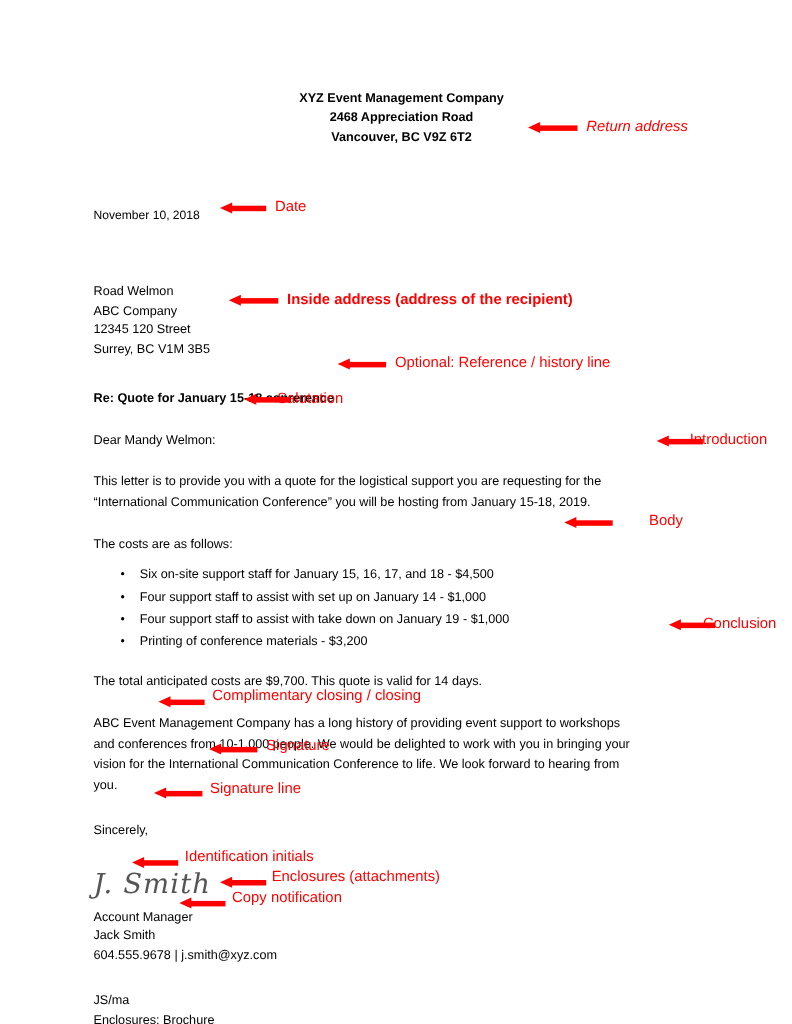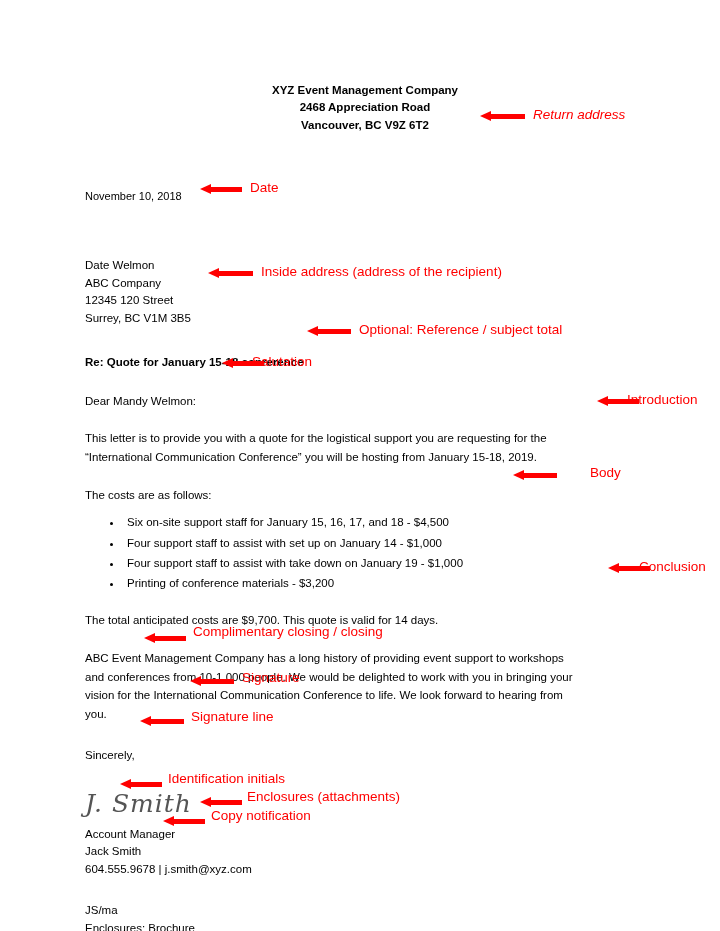"Date Welmon" div { text: Date -> Road }
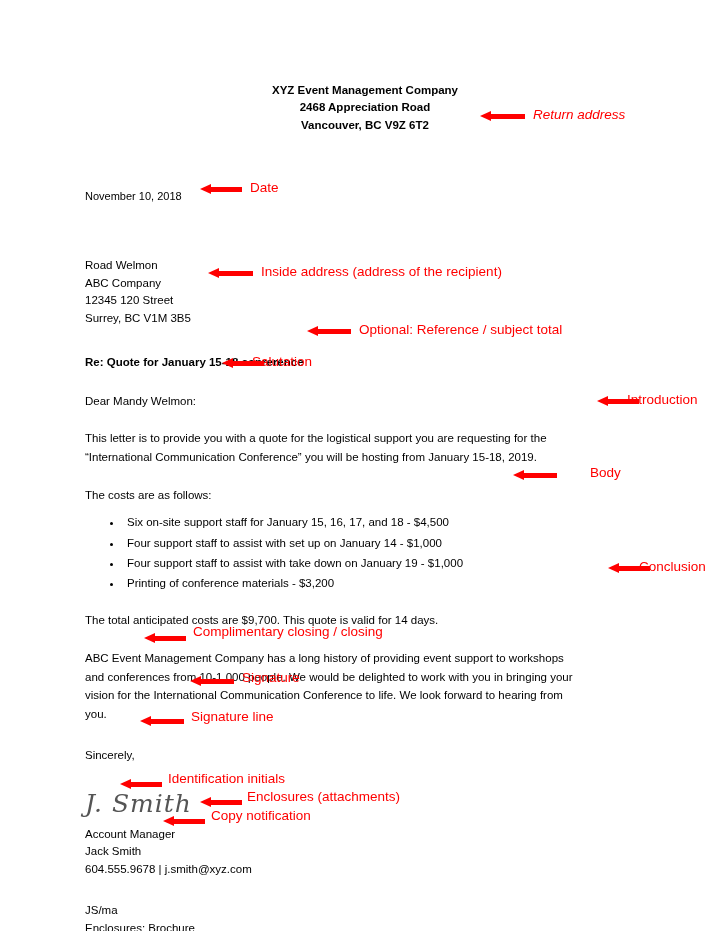"Inside address (address of the" div.annot { font-weight: none -> bold }
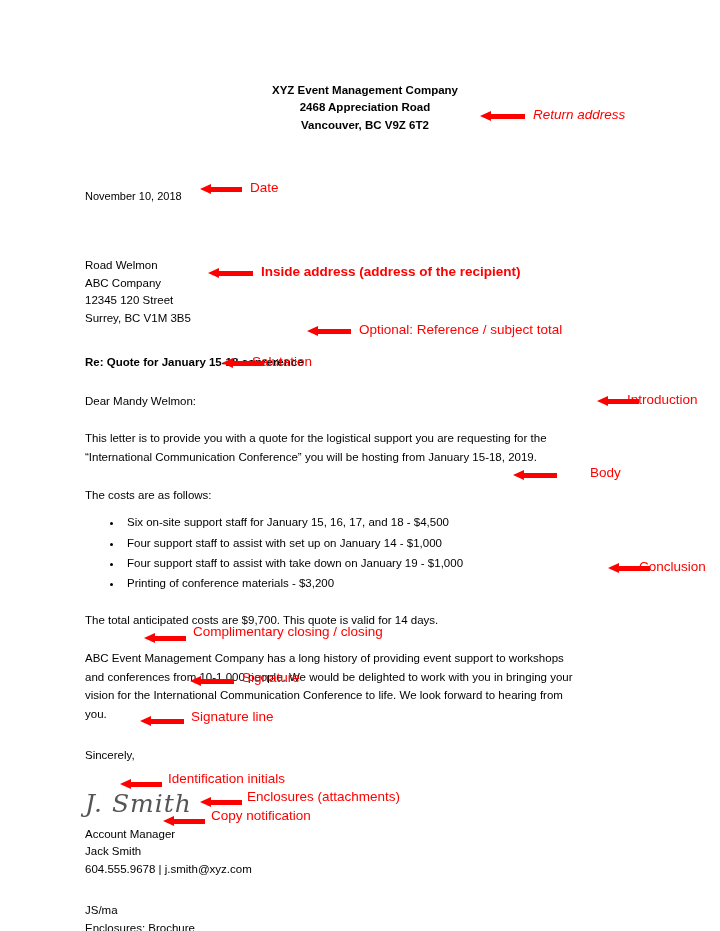"Optional: Reference / subject total" div.annot { text: subject total -> history line }
